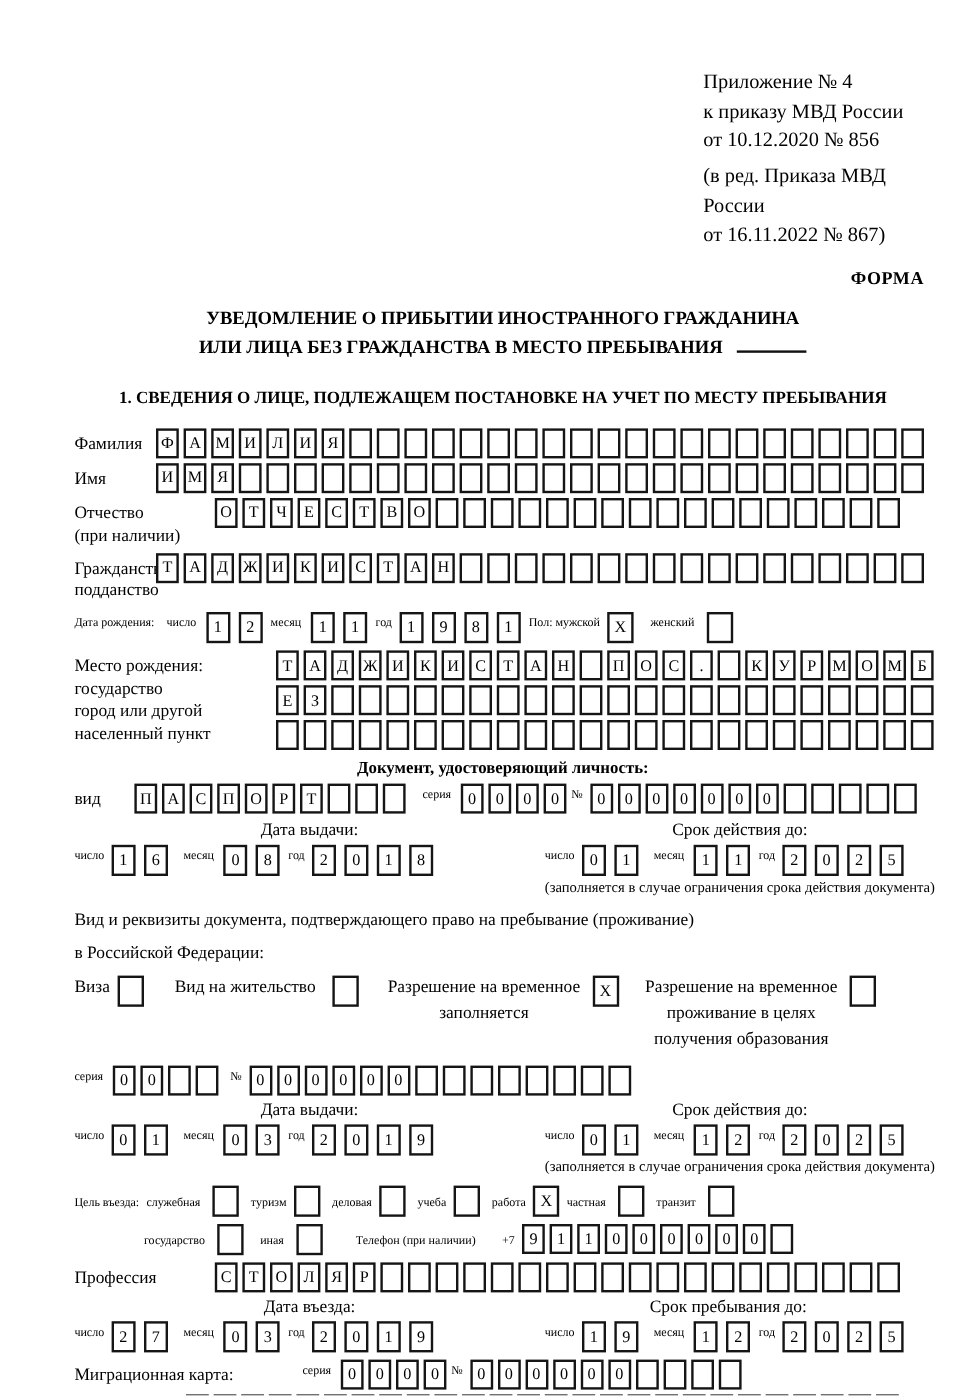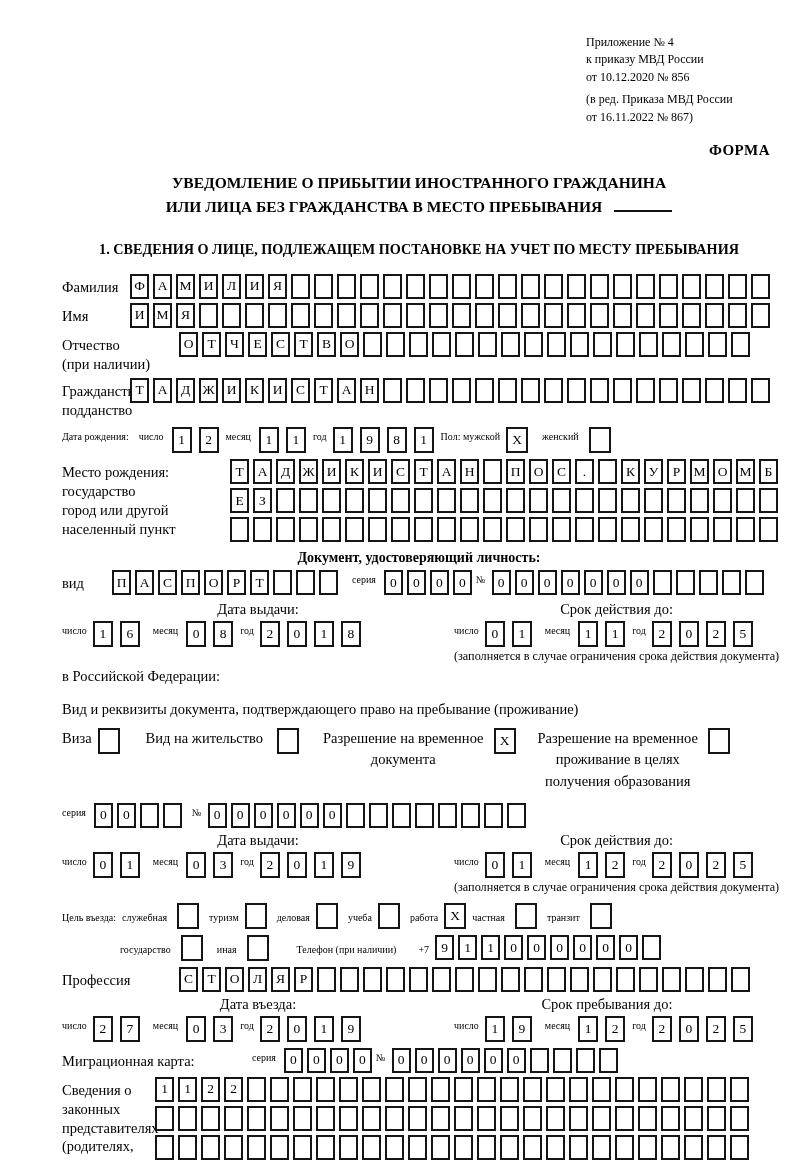"Приложение № 4" .appendix { font-size: 12px -> 17px; margin-top: none -> 22px }
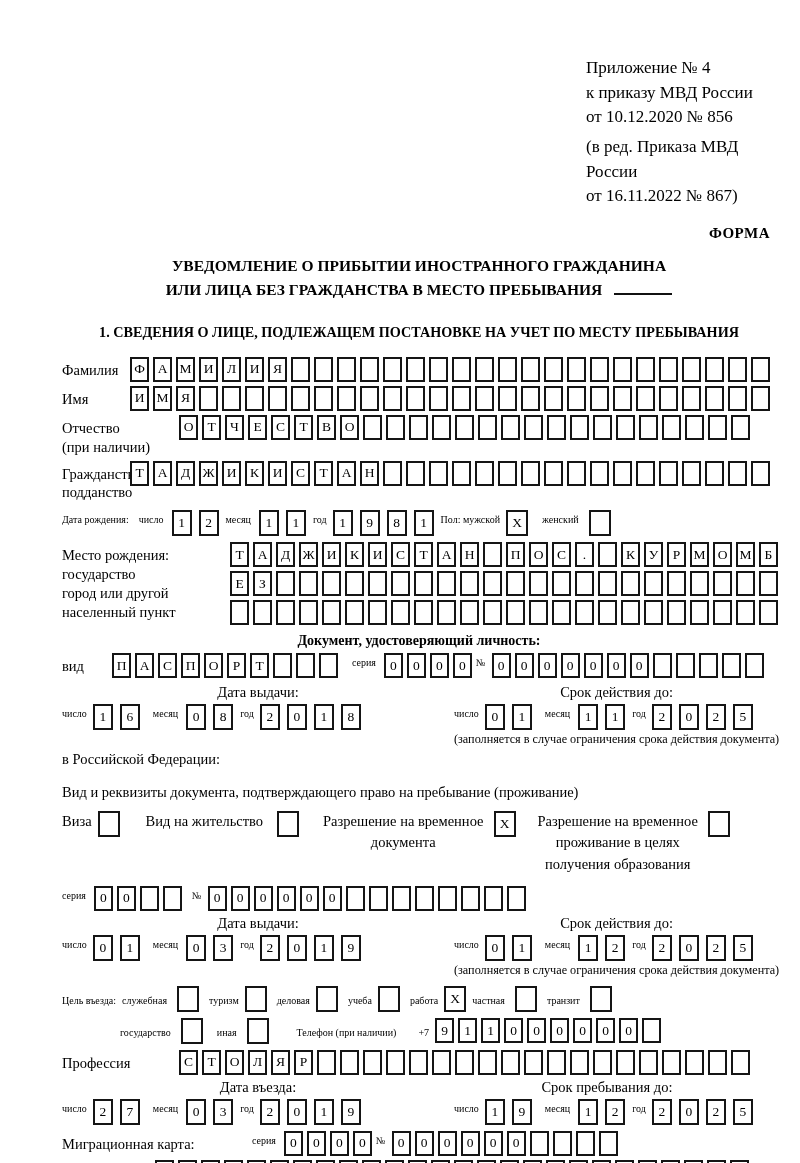"в Российской Федерации:" div.text-line { order: before "Вид и реквизиты документа," -> after "Вид и реквизиты документа," }
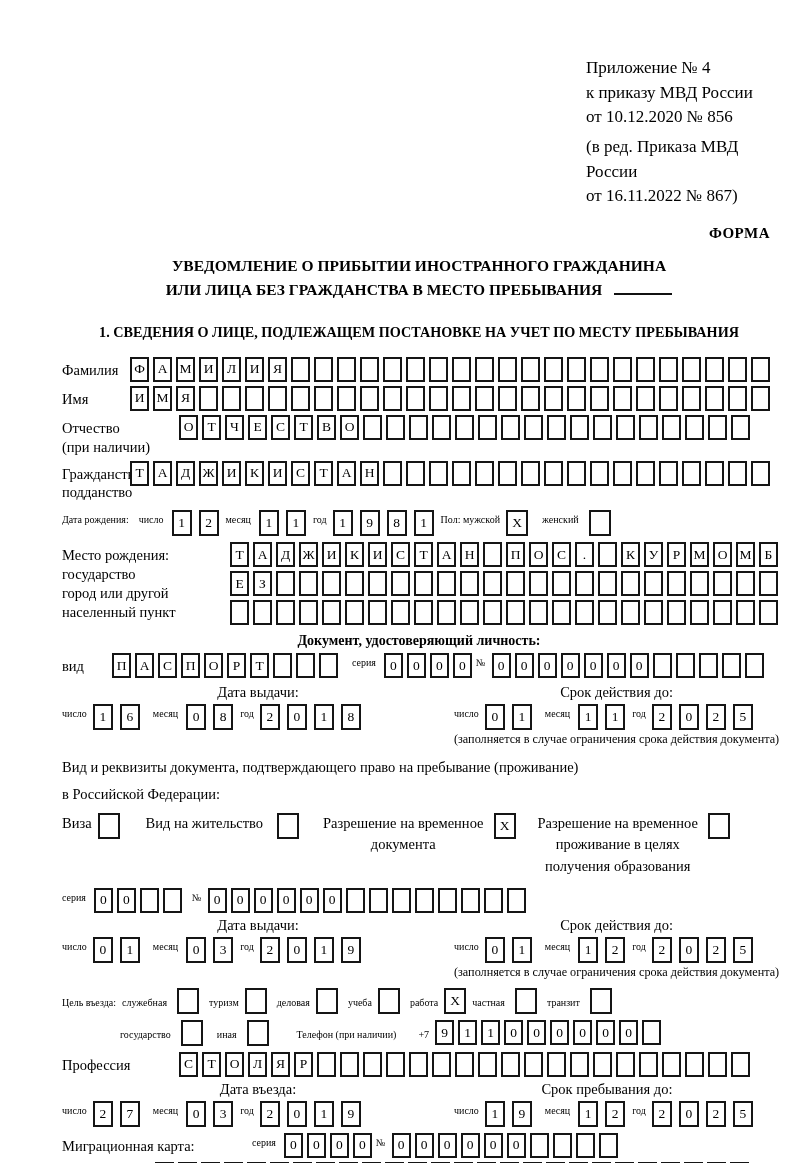"документа" div { text: документа -> заполняется }
